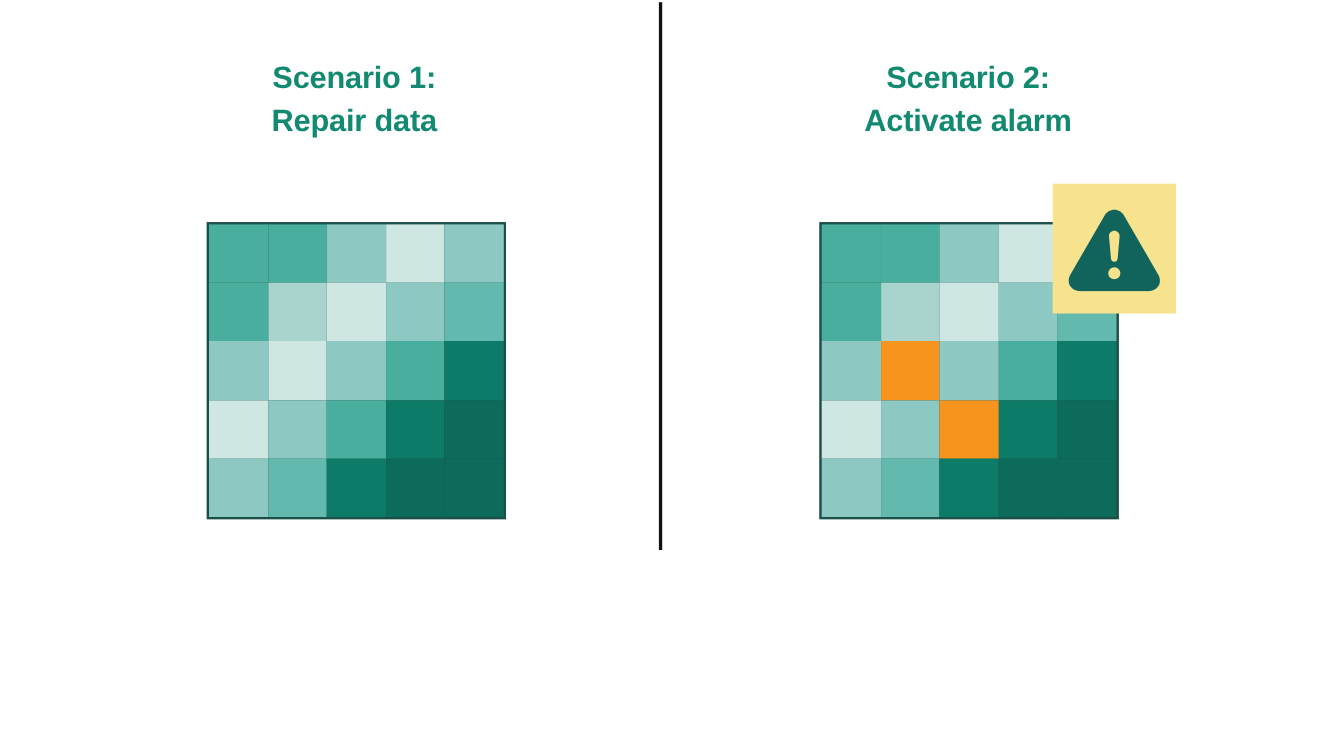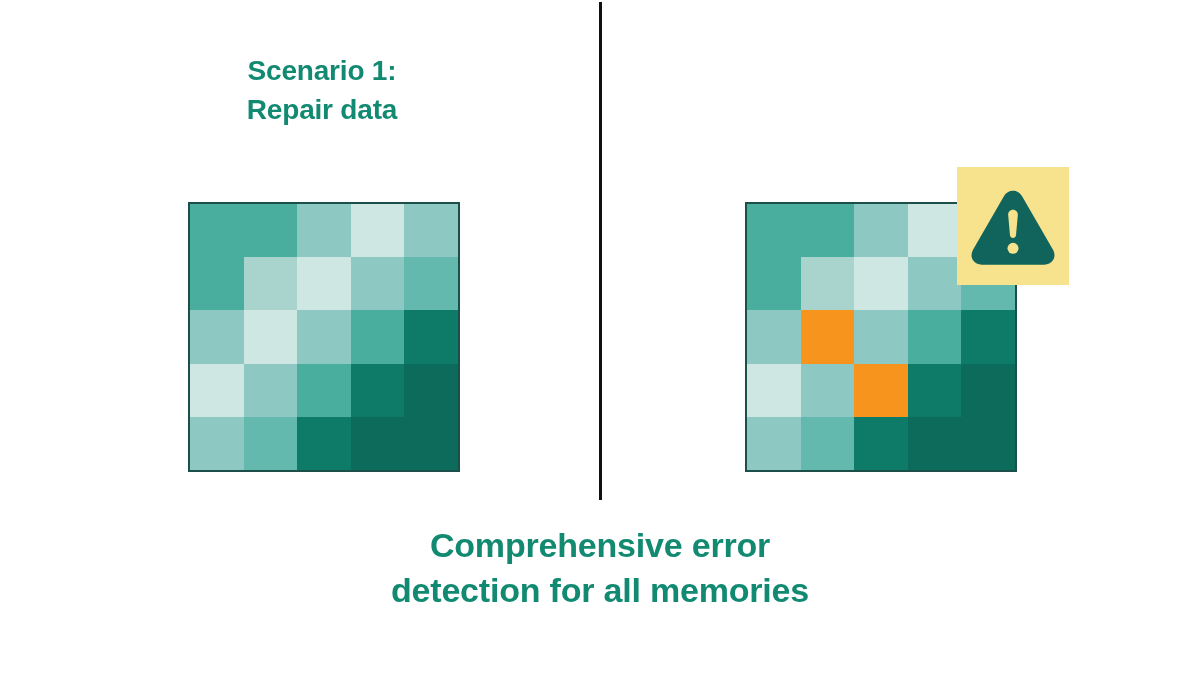"Scenario 2:" div.panel-heading { html: none -> <div>Scenario 2: Activate alarm</div> }
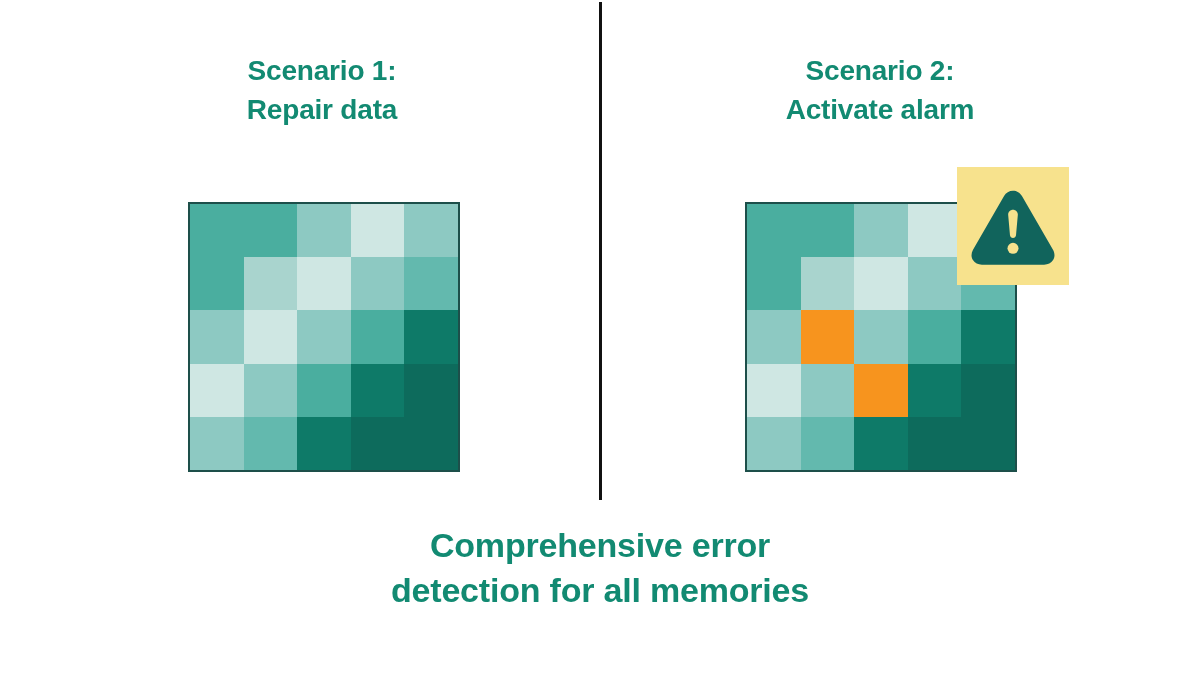"Comprehensive error" div.caption { html: <div>Comprehensive error detection for all memories</div> -> none }
